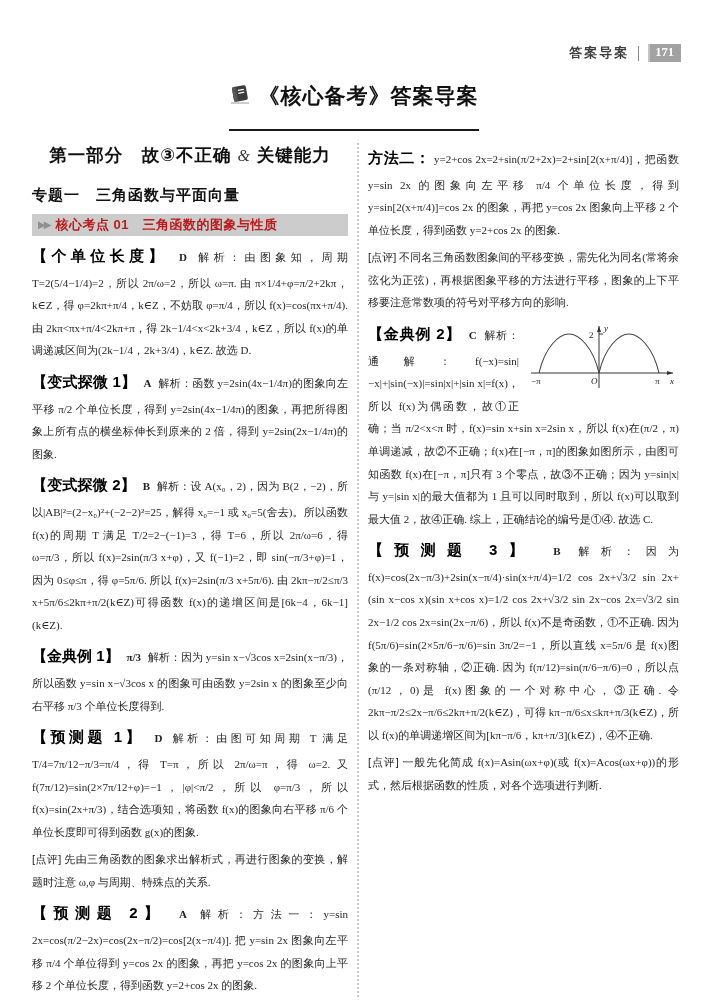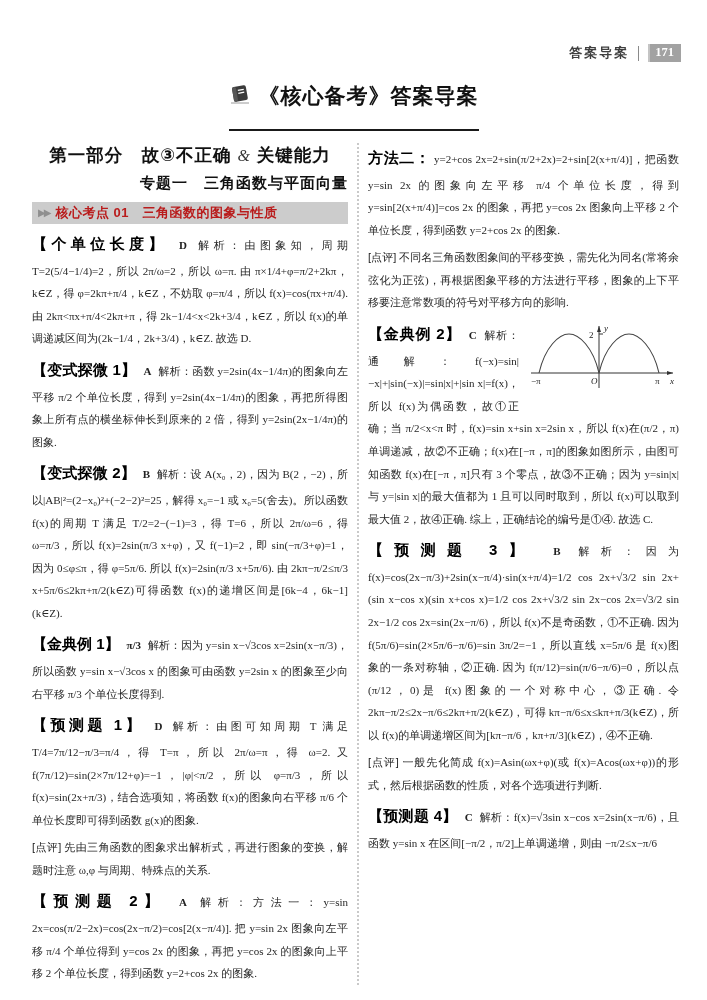"专题一 三角函数与平面向量" .topic-title { margin-top: 7px -> 19px; text-align: right -> left }
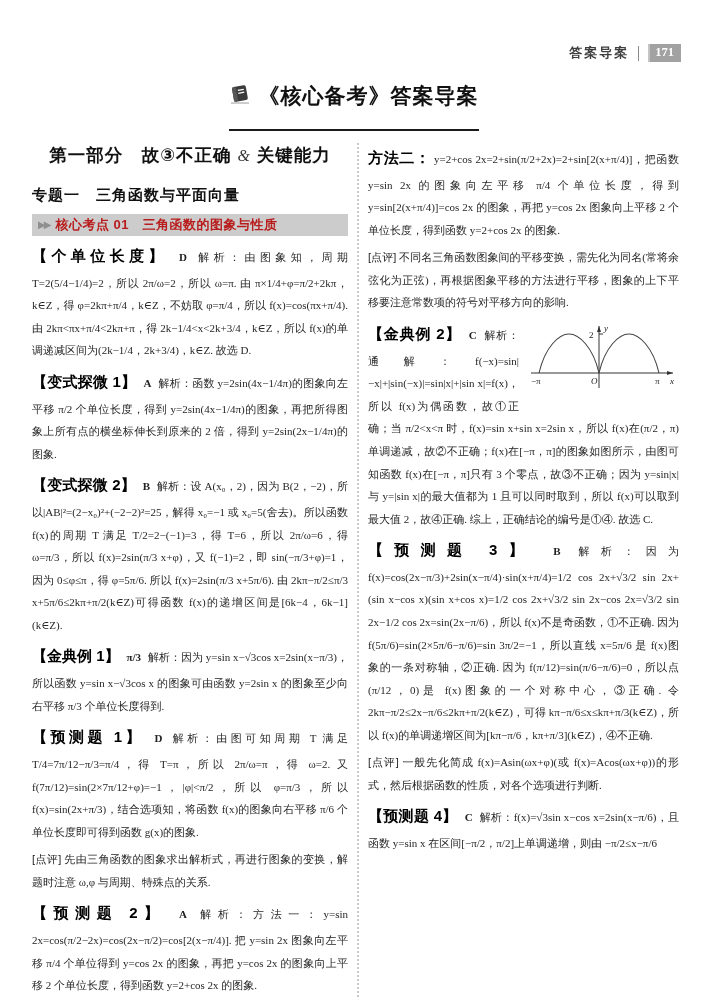"【预测题 4】 C 解析：f(x)=√3sin x−cos" p.blk { html: <p> <span>【预测题 4】</span> <span>C</span> <span>解析：f(x)=√3sin x−cos x=2sin(x−π/6)，且函数 y=sin x 在区间[−π/2，π/2]上单调递增，则由 −π/2≤x−π/6</span> </p> -> none }
